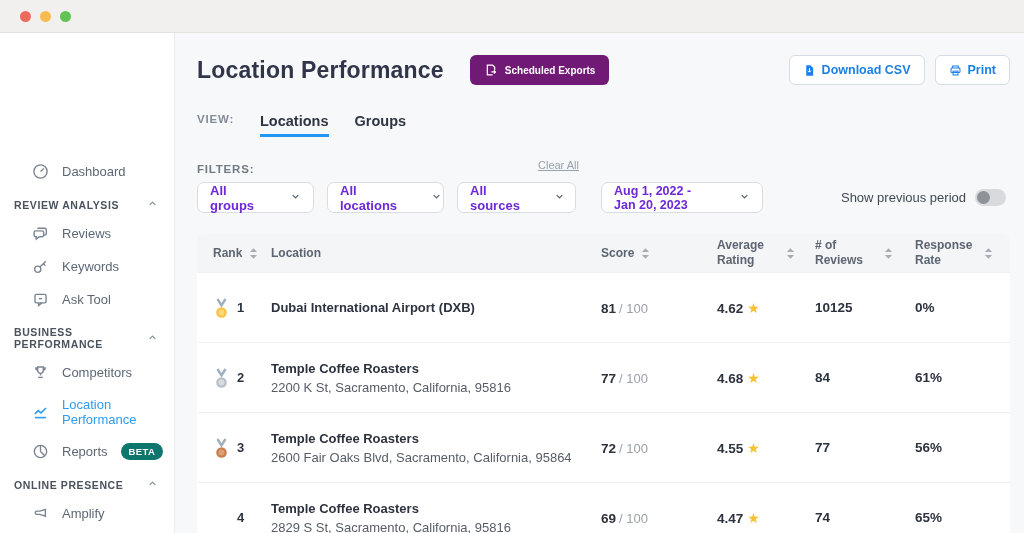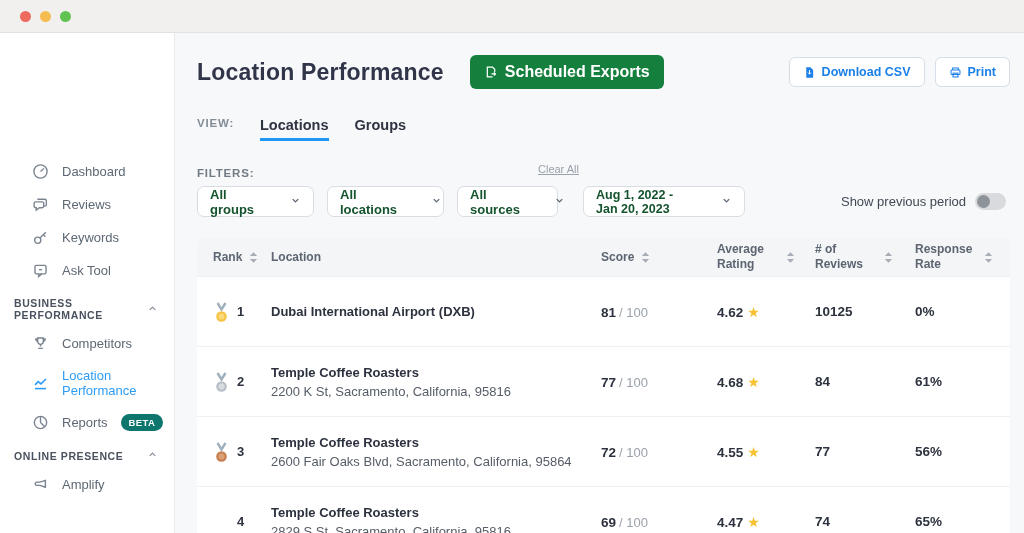"Scheduled Exports" .btn-primary { background: #15803d -> #701a75; font-size: 16px -> 10px }
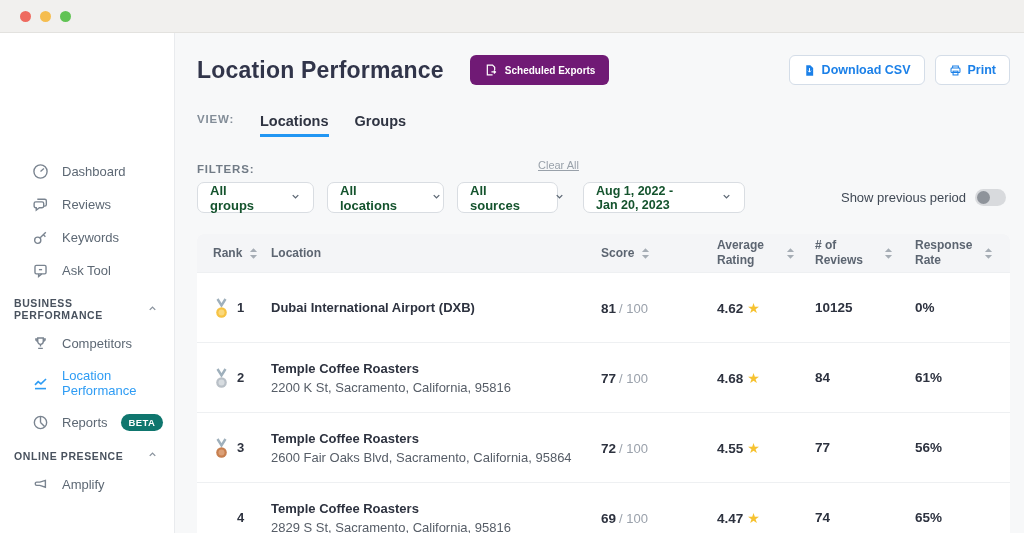"All groups" .select-box { color: #14532d -> #6d28d9 }
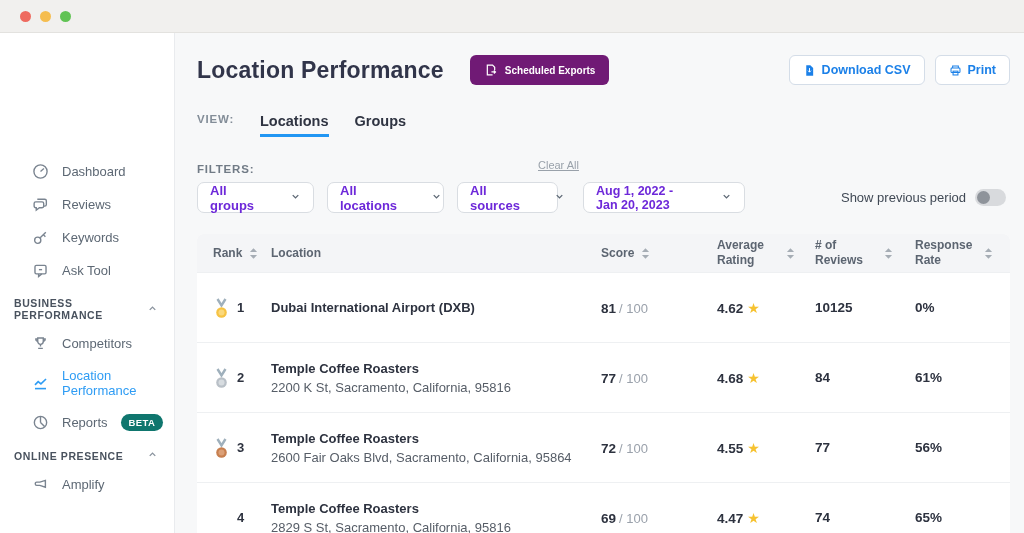"All sources" .sb-sources { width: 101px -> 119px }
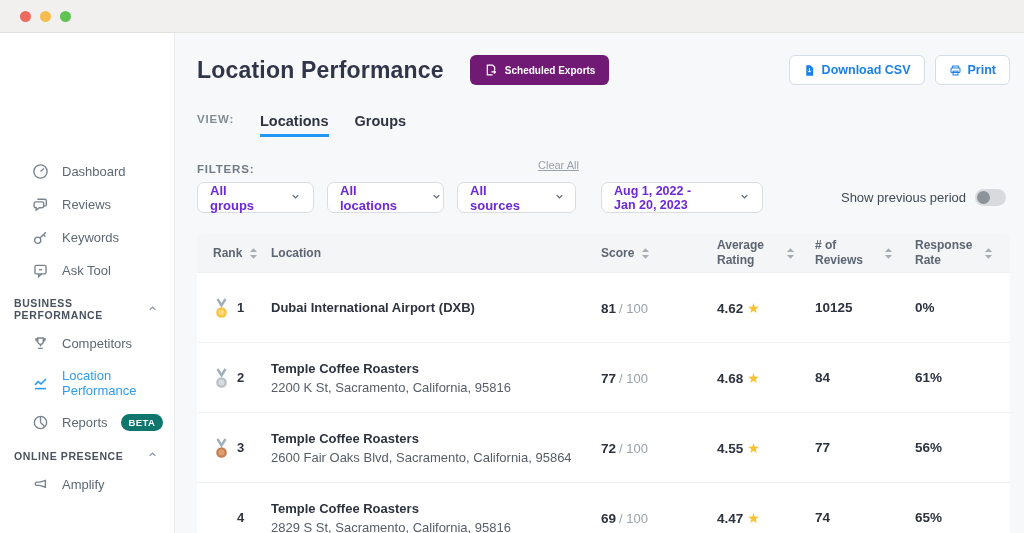"REVIEW ANALYSIS" div.side-section-header { html: none -> <div> <span>REVIEW ANALYSIS</span> <span><svg> <polyline></polyline> </svg></span> </div> }
